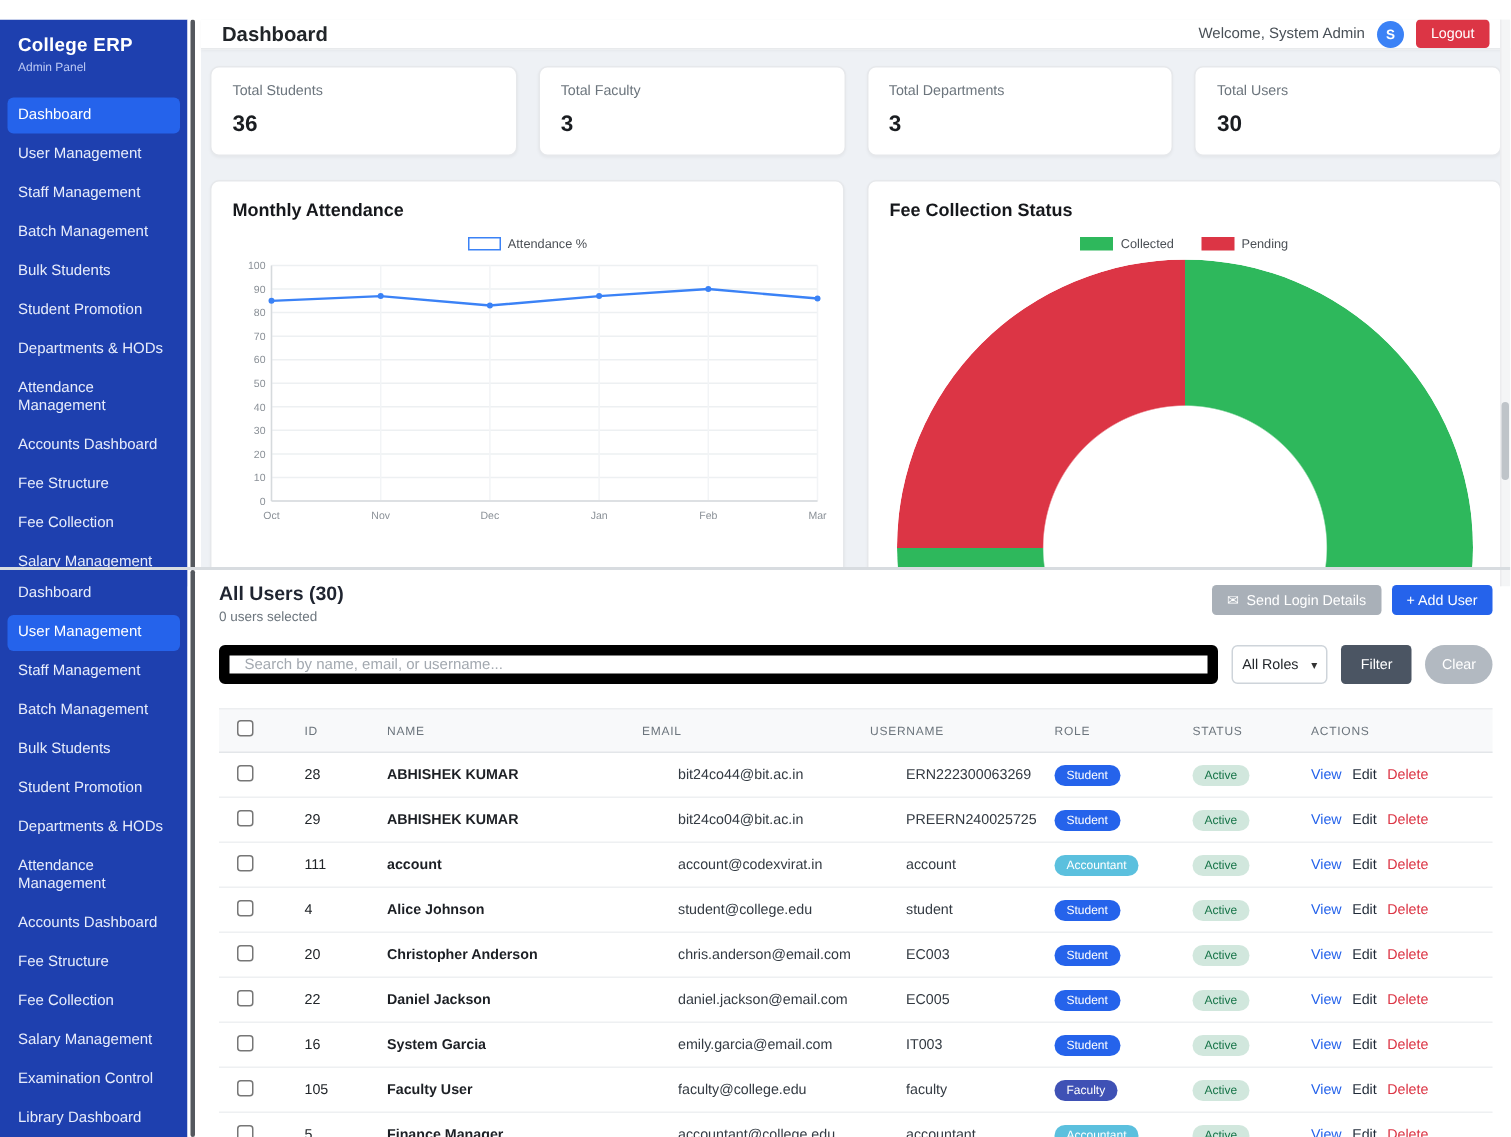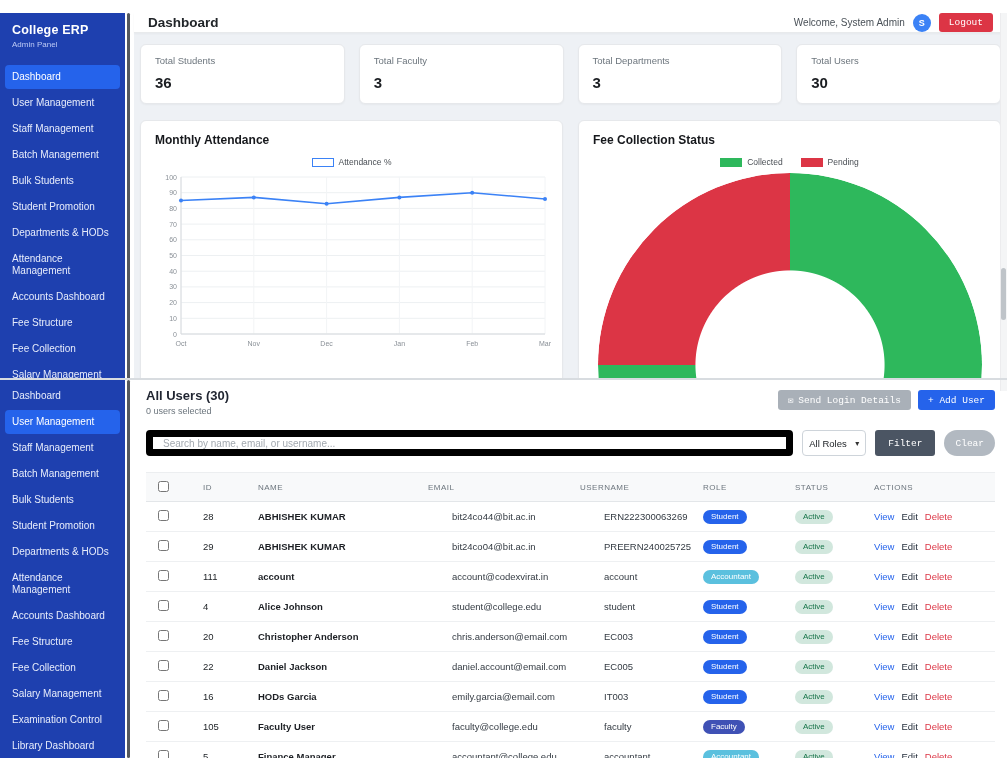"Logout" .btn { font-family: Liberation Mono, monospace -> Liberation Sans, sans-serif }
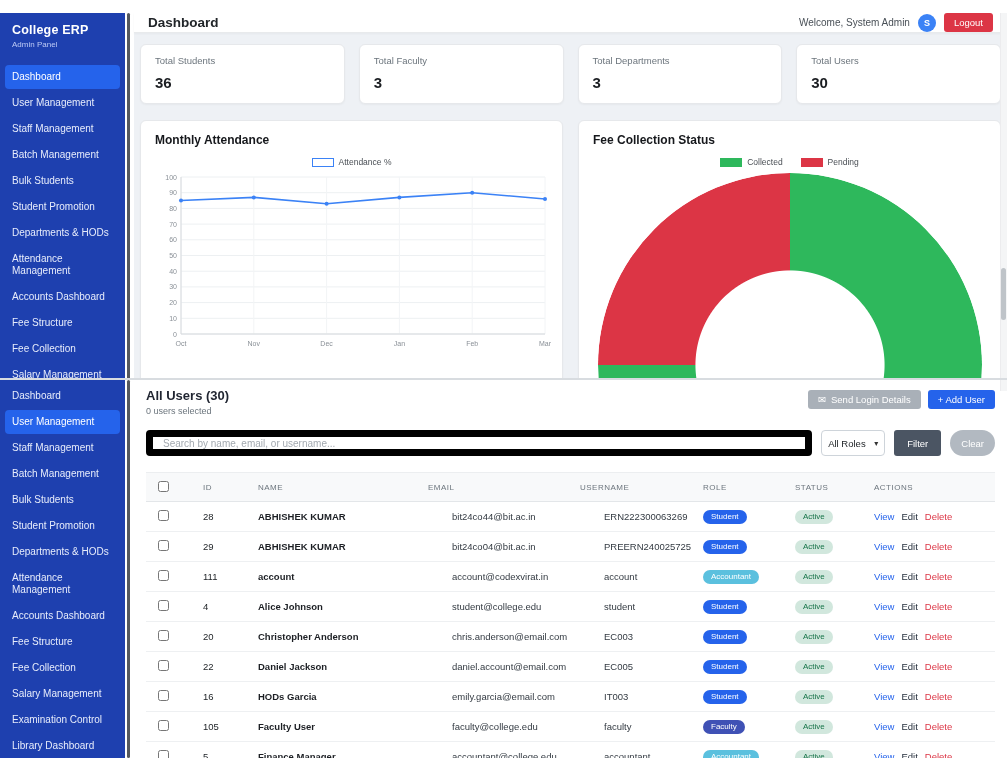"daniel.account@email.com" div.t-cell { text: daniel.account@email.com -> daniel.jackson@email.com }
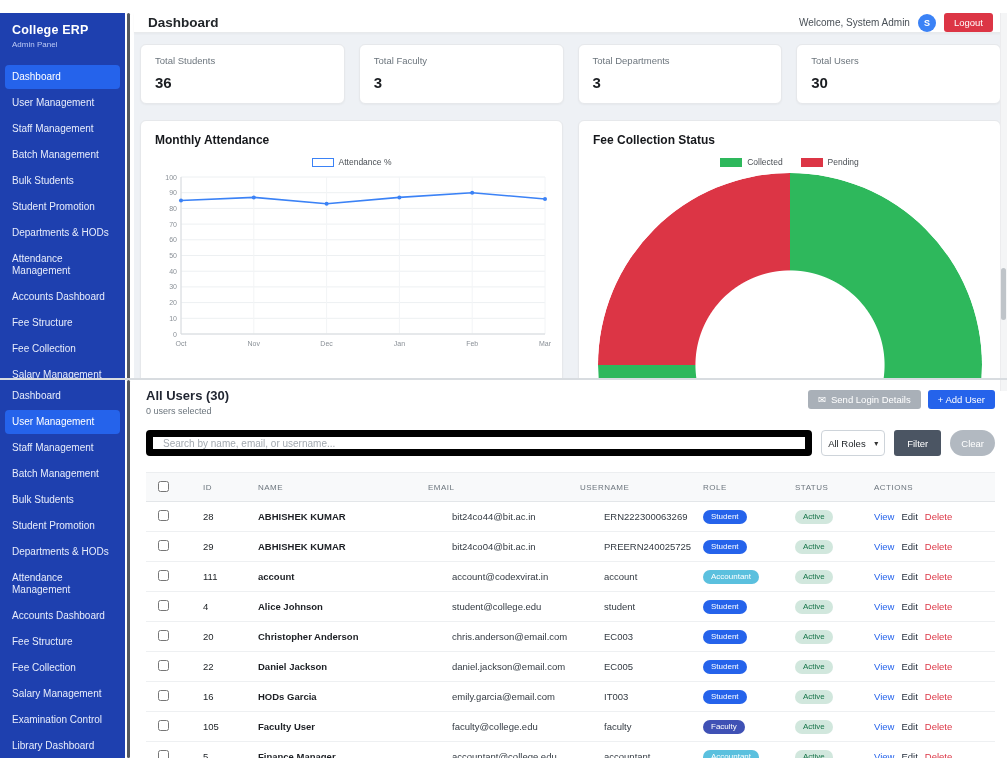"HODs Garcia" div.t-cell { text: HODs -> System }
